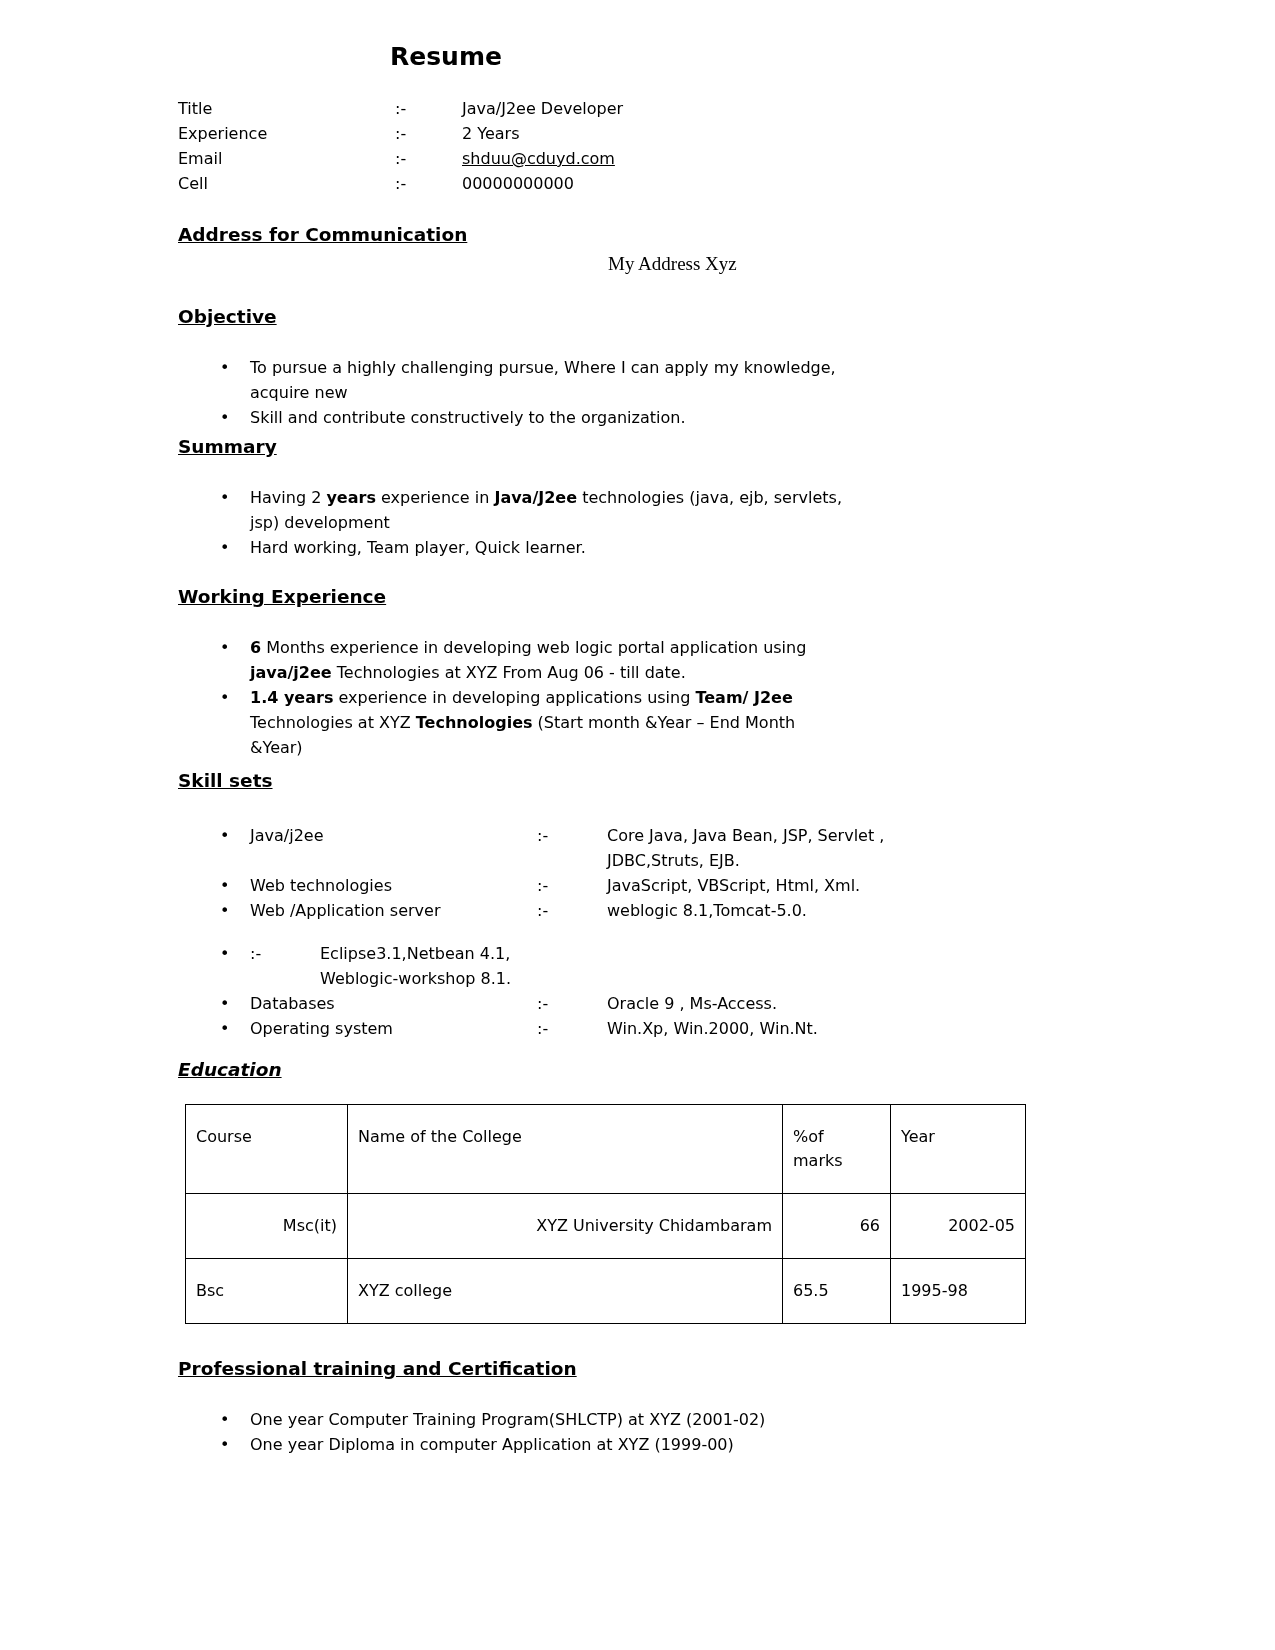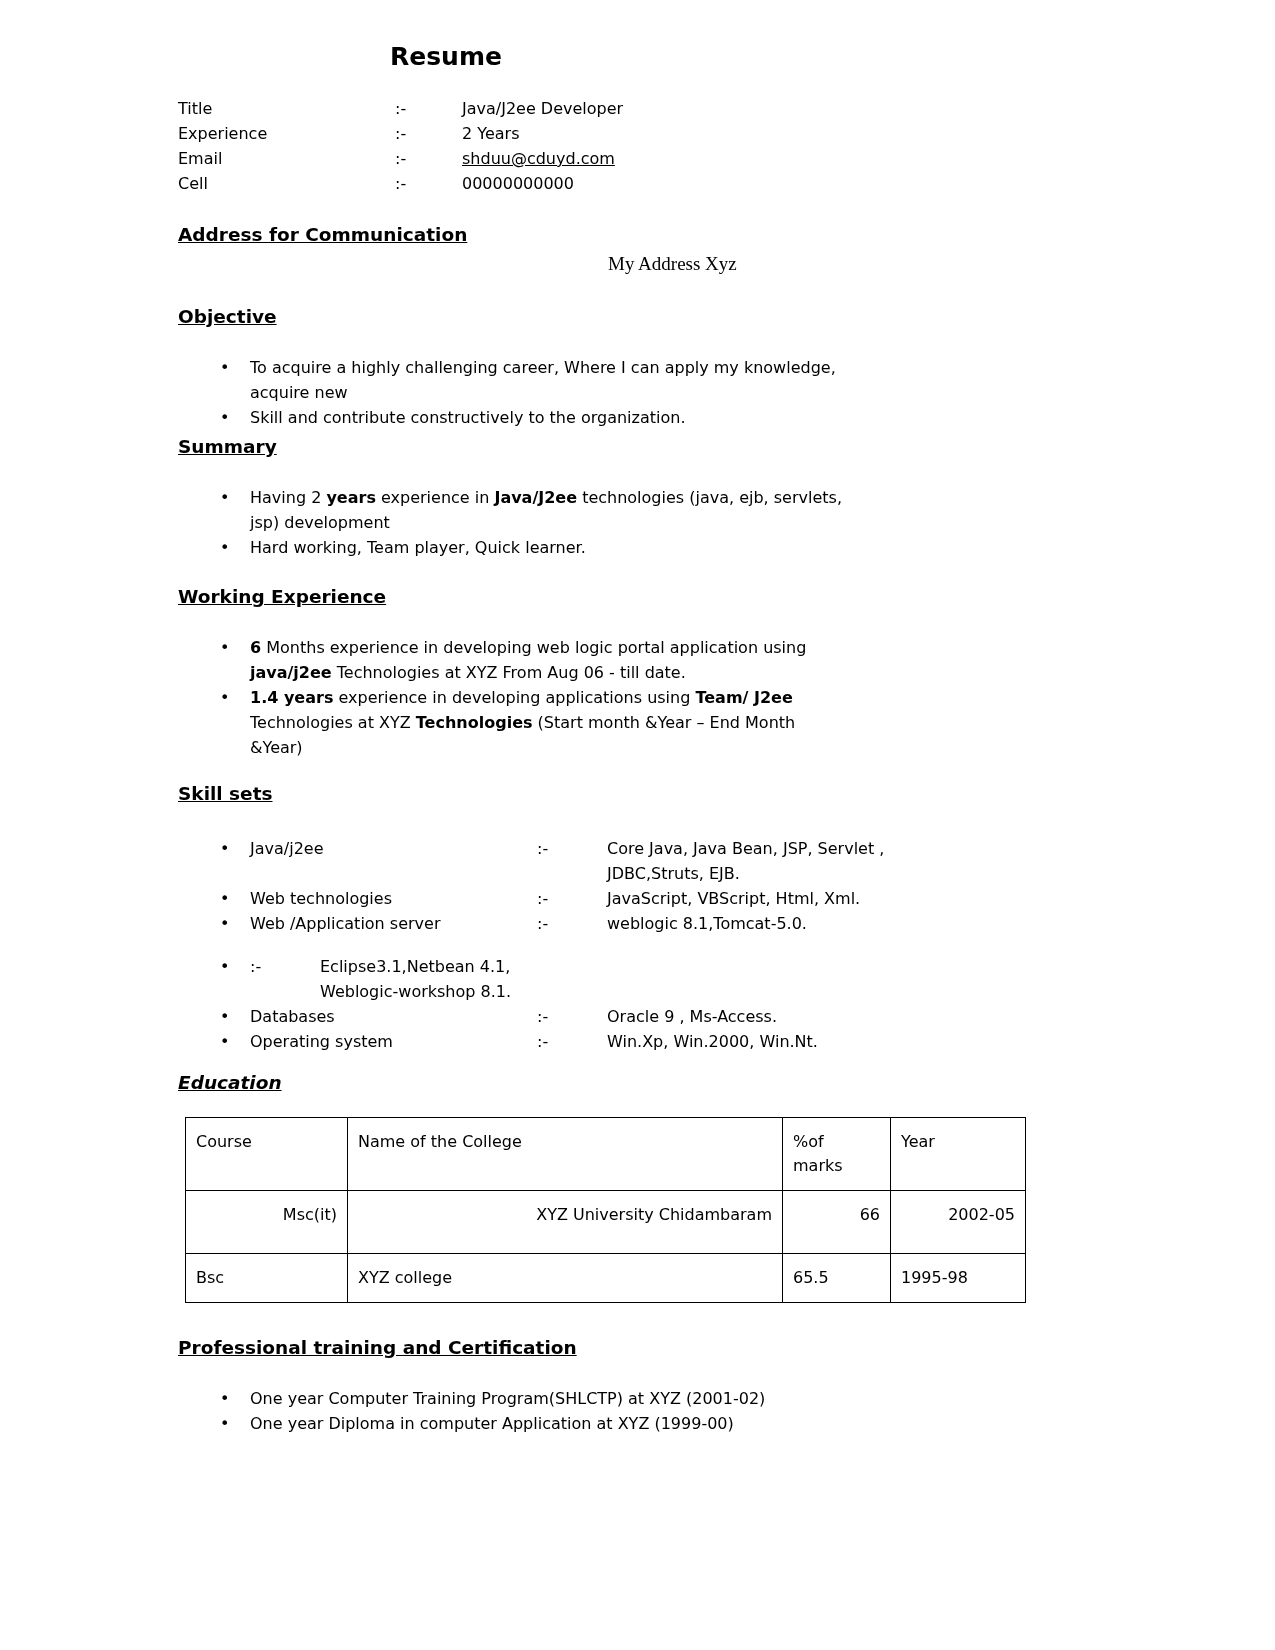"To acquire a highly challenging" span { text: acquire a highly challenging career -> pursue a highly challenging pursue }
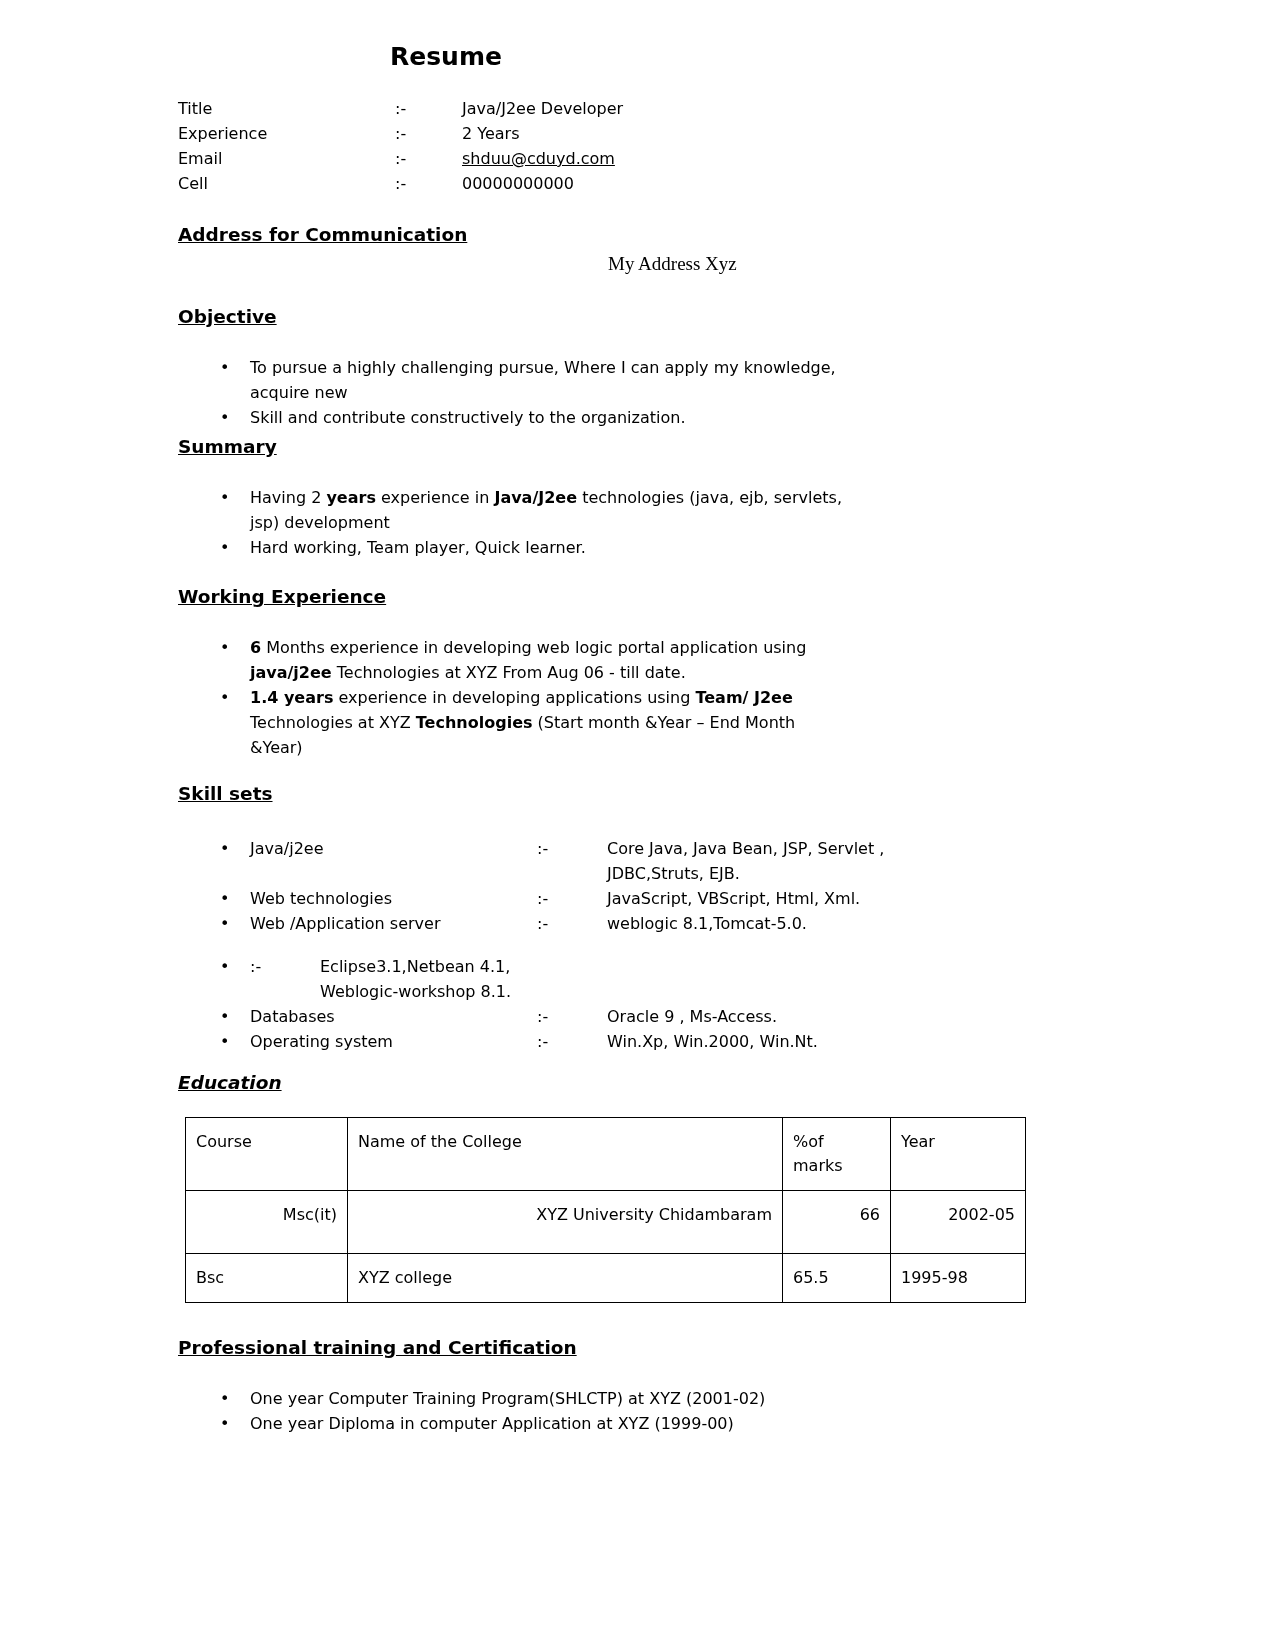"Skill sets" .sh-skills { margin-top: 21px -> 8px }
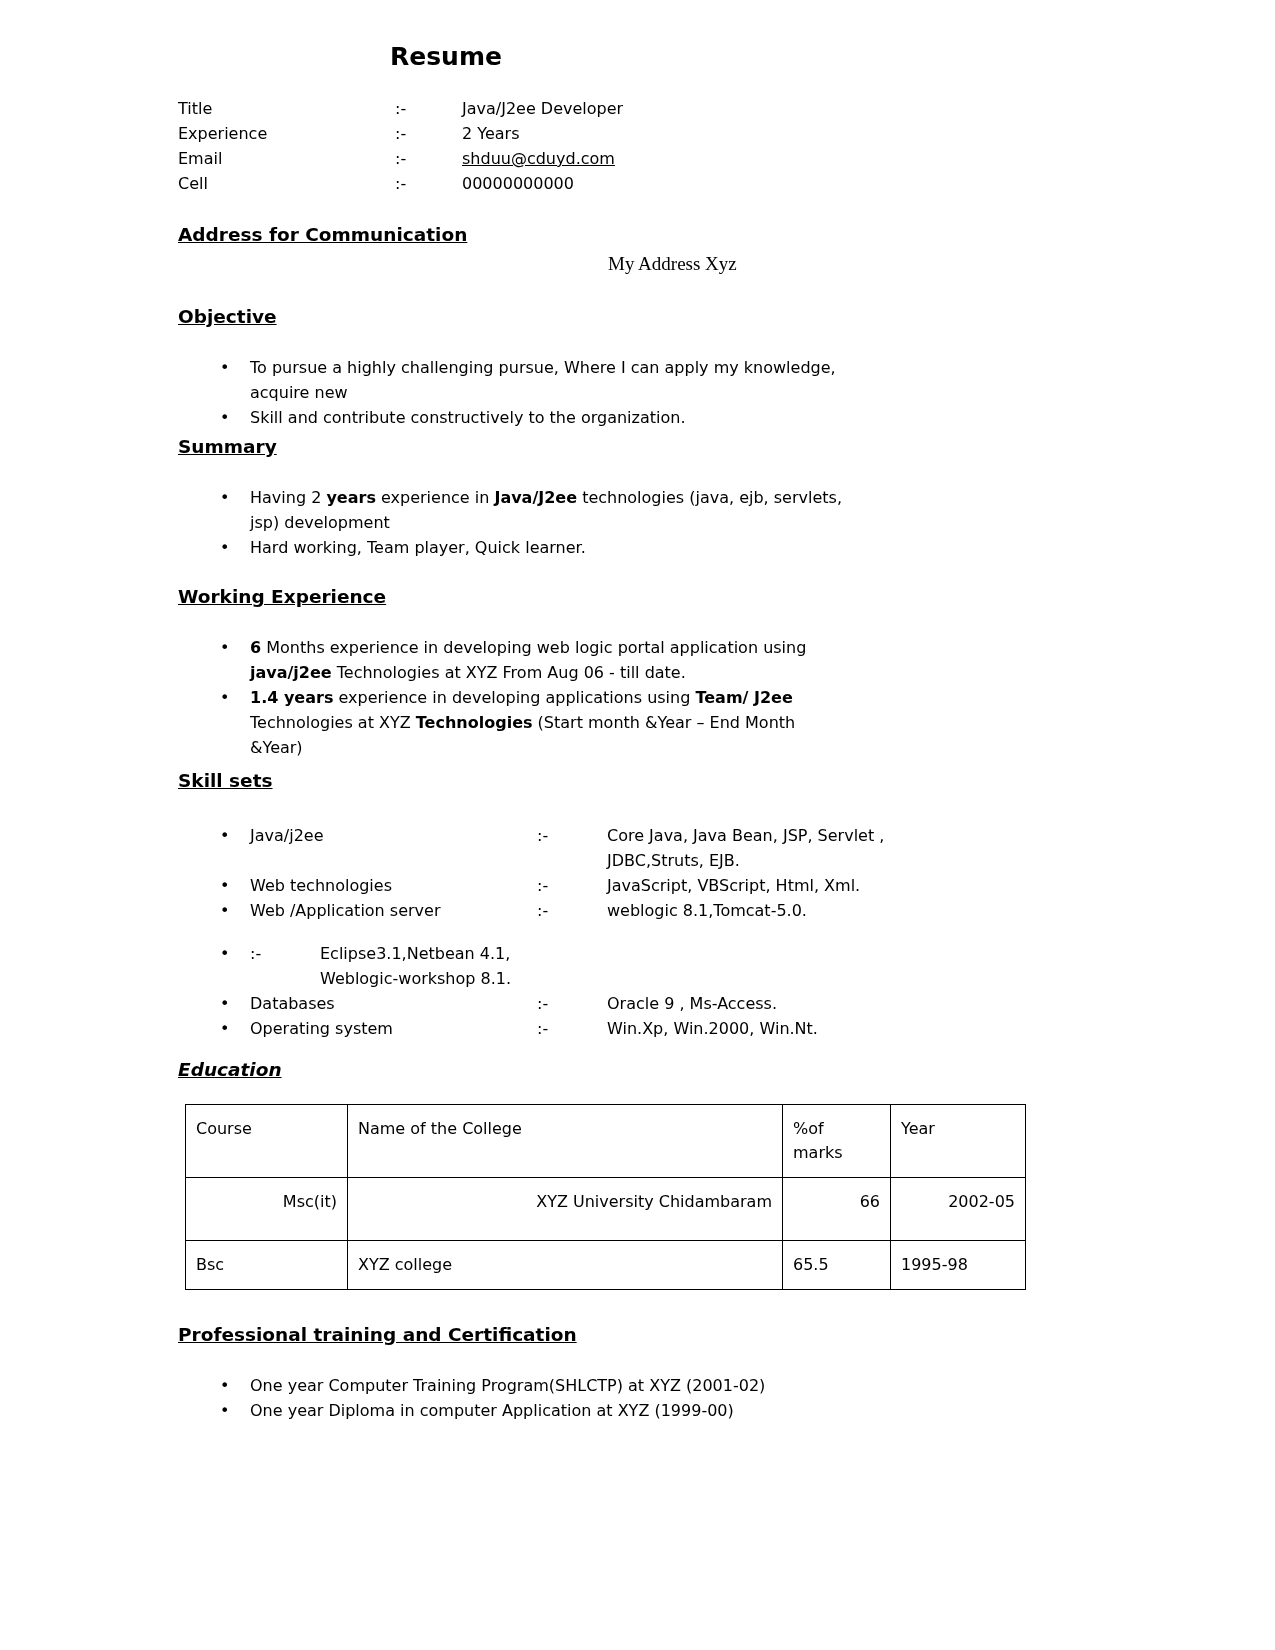"Course" .edu-table th, .edu-table td { padding: 12px 10px -> 20px 10px }
